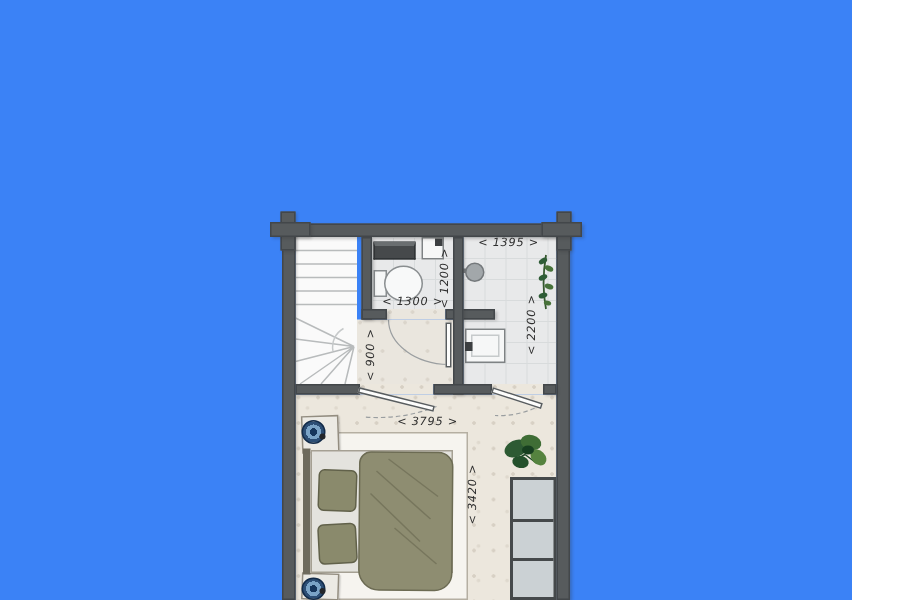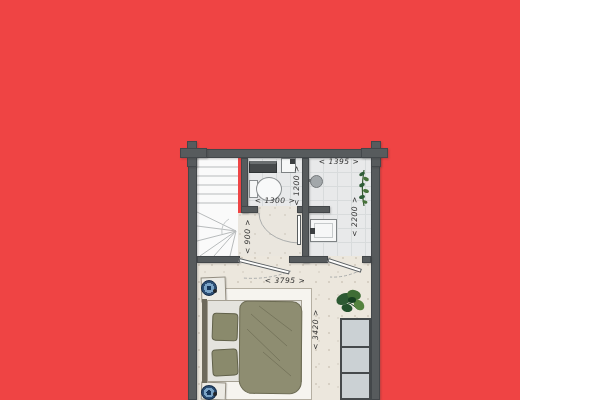"< 1395 >" .canvas { background: #ef4444 -> #3b82f6; width: 520px -> 568px }
